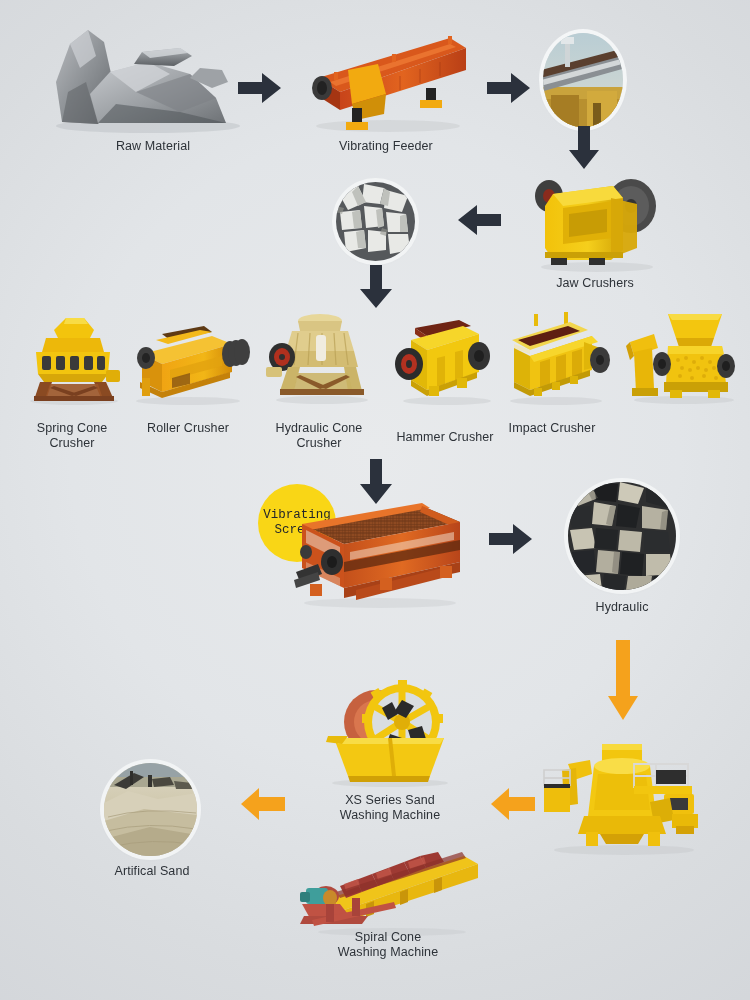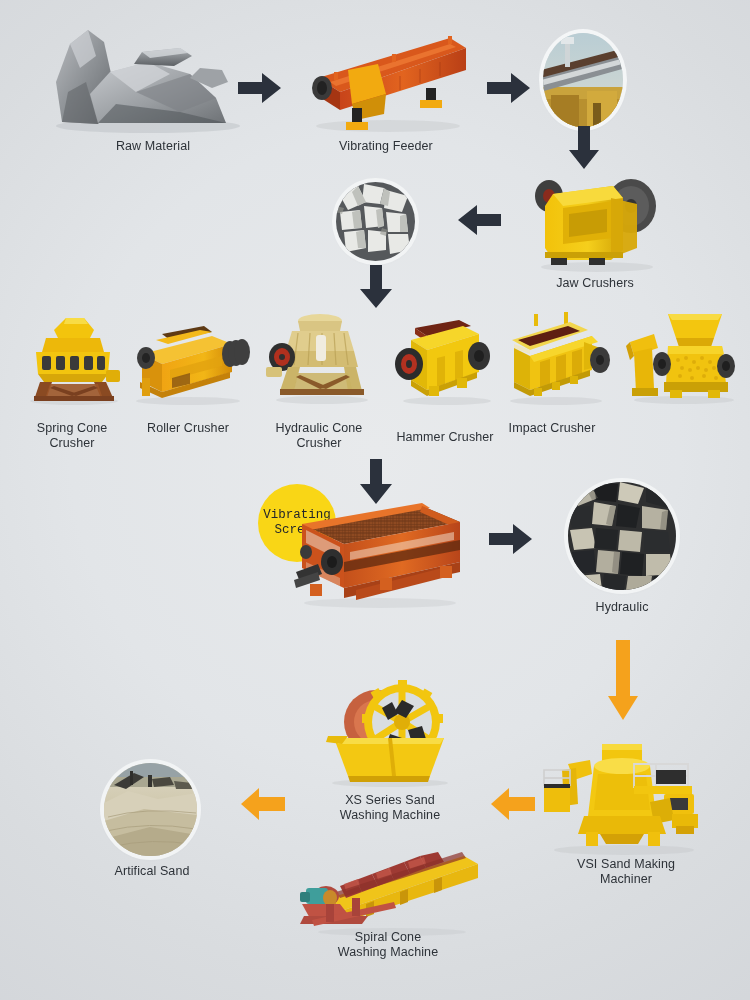"VSI Sand Making" div.caption { html: <div>VSI Sand Making Machiner</div> -> none }
